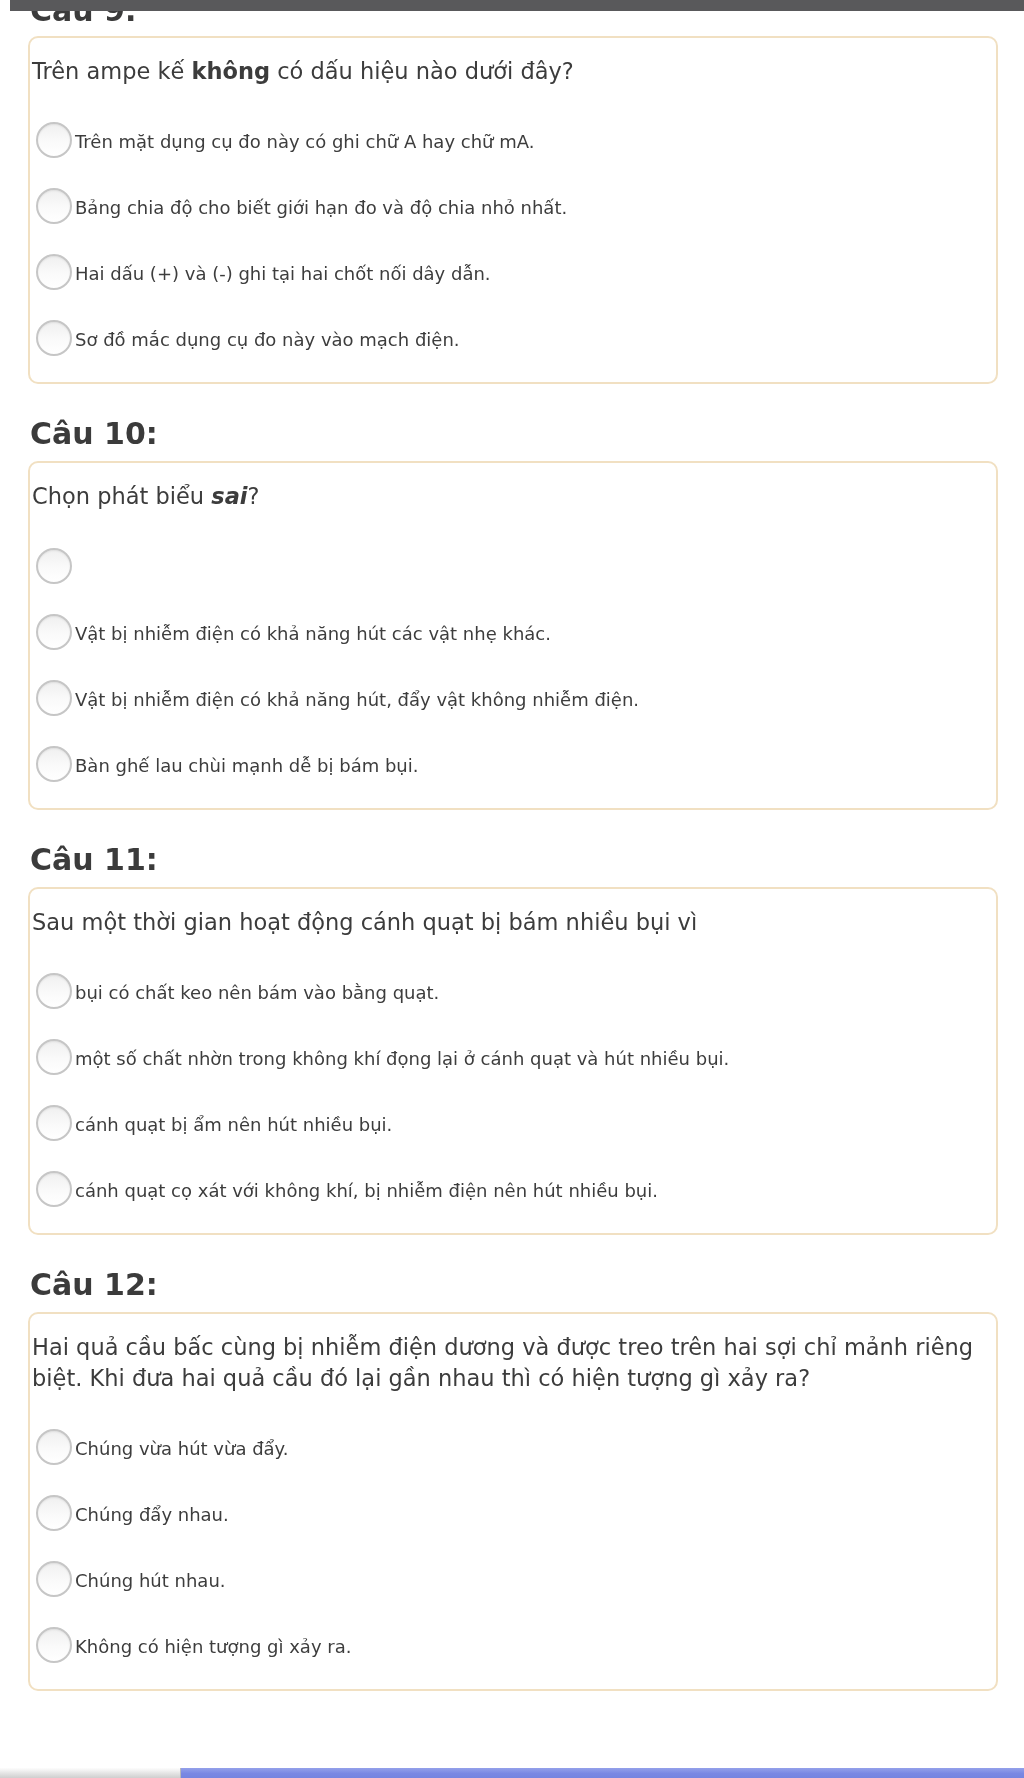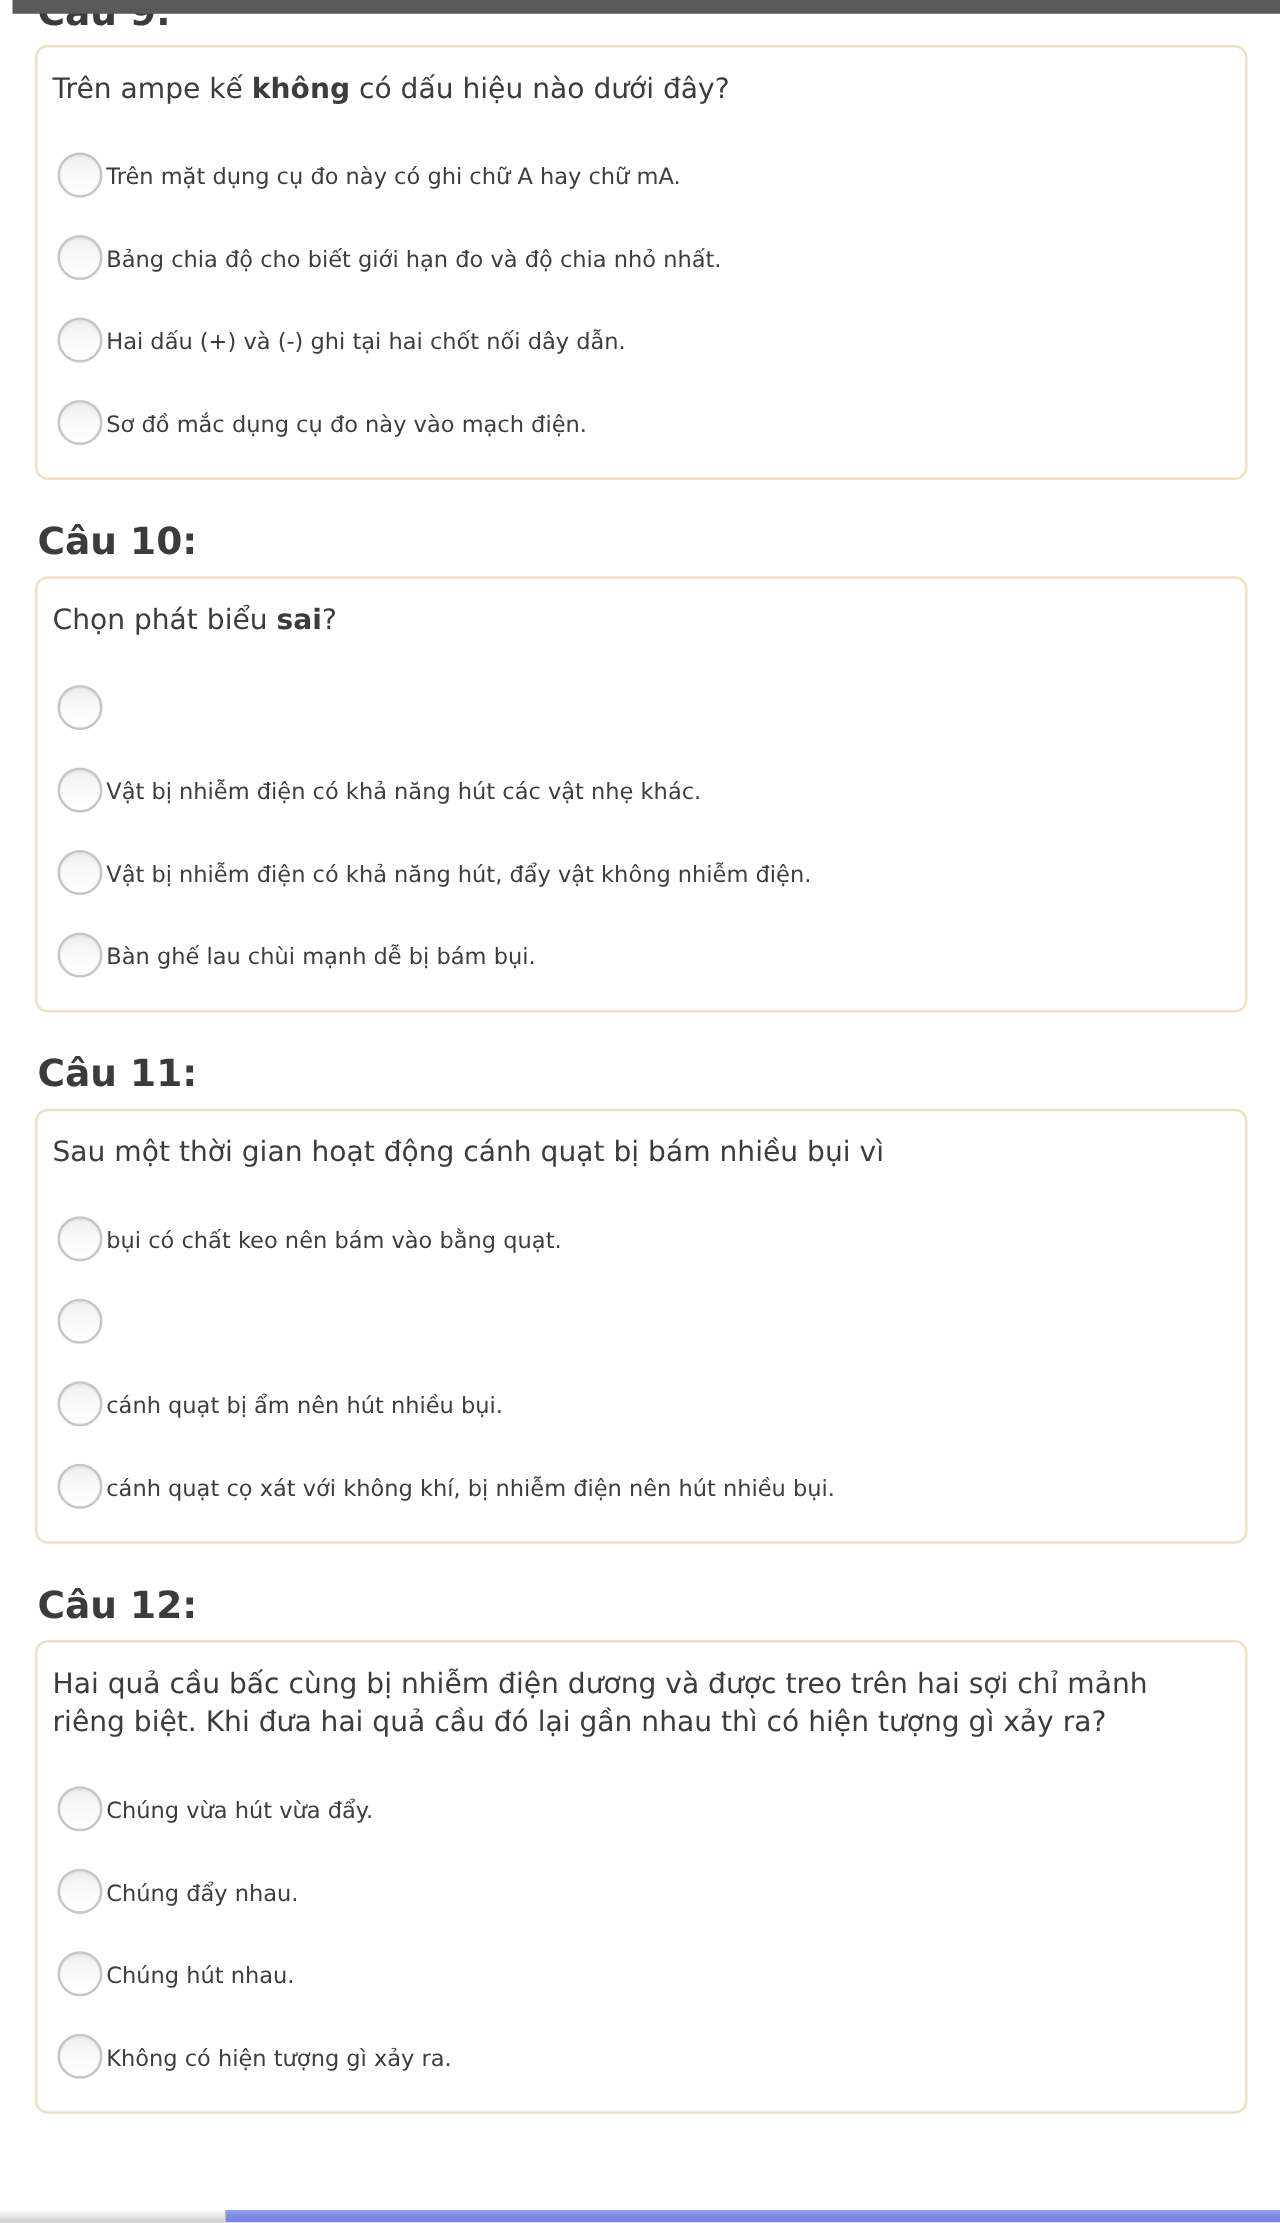"Trên ampe kế không có" .q-card { padding: 14px 16px 20px 10px -> 14px 16px 20px 0 }
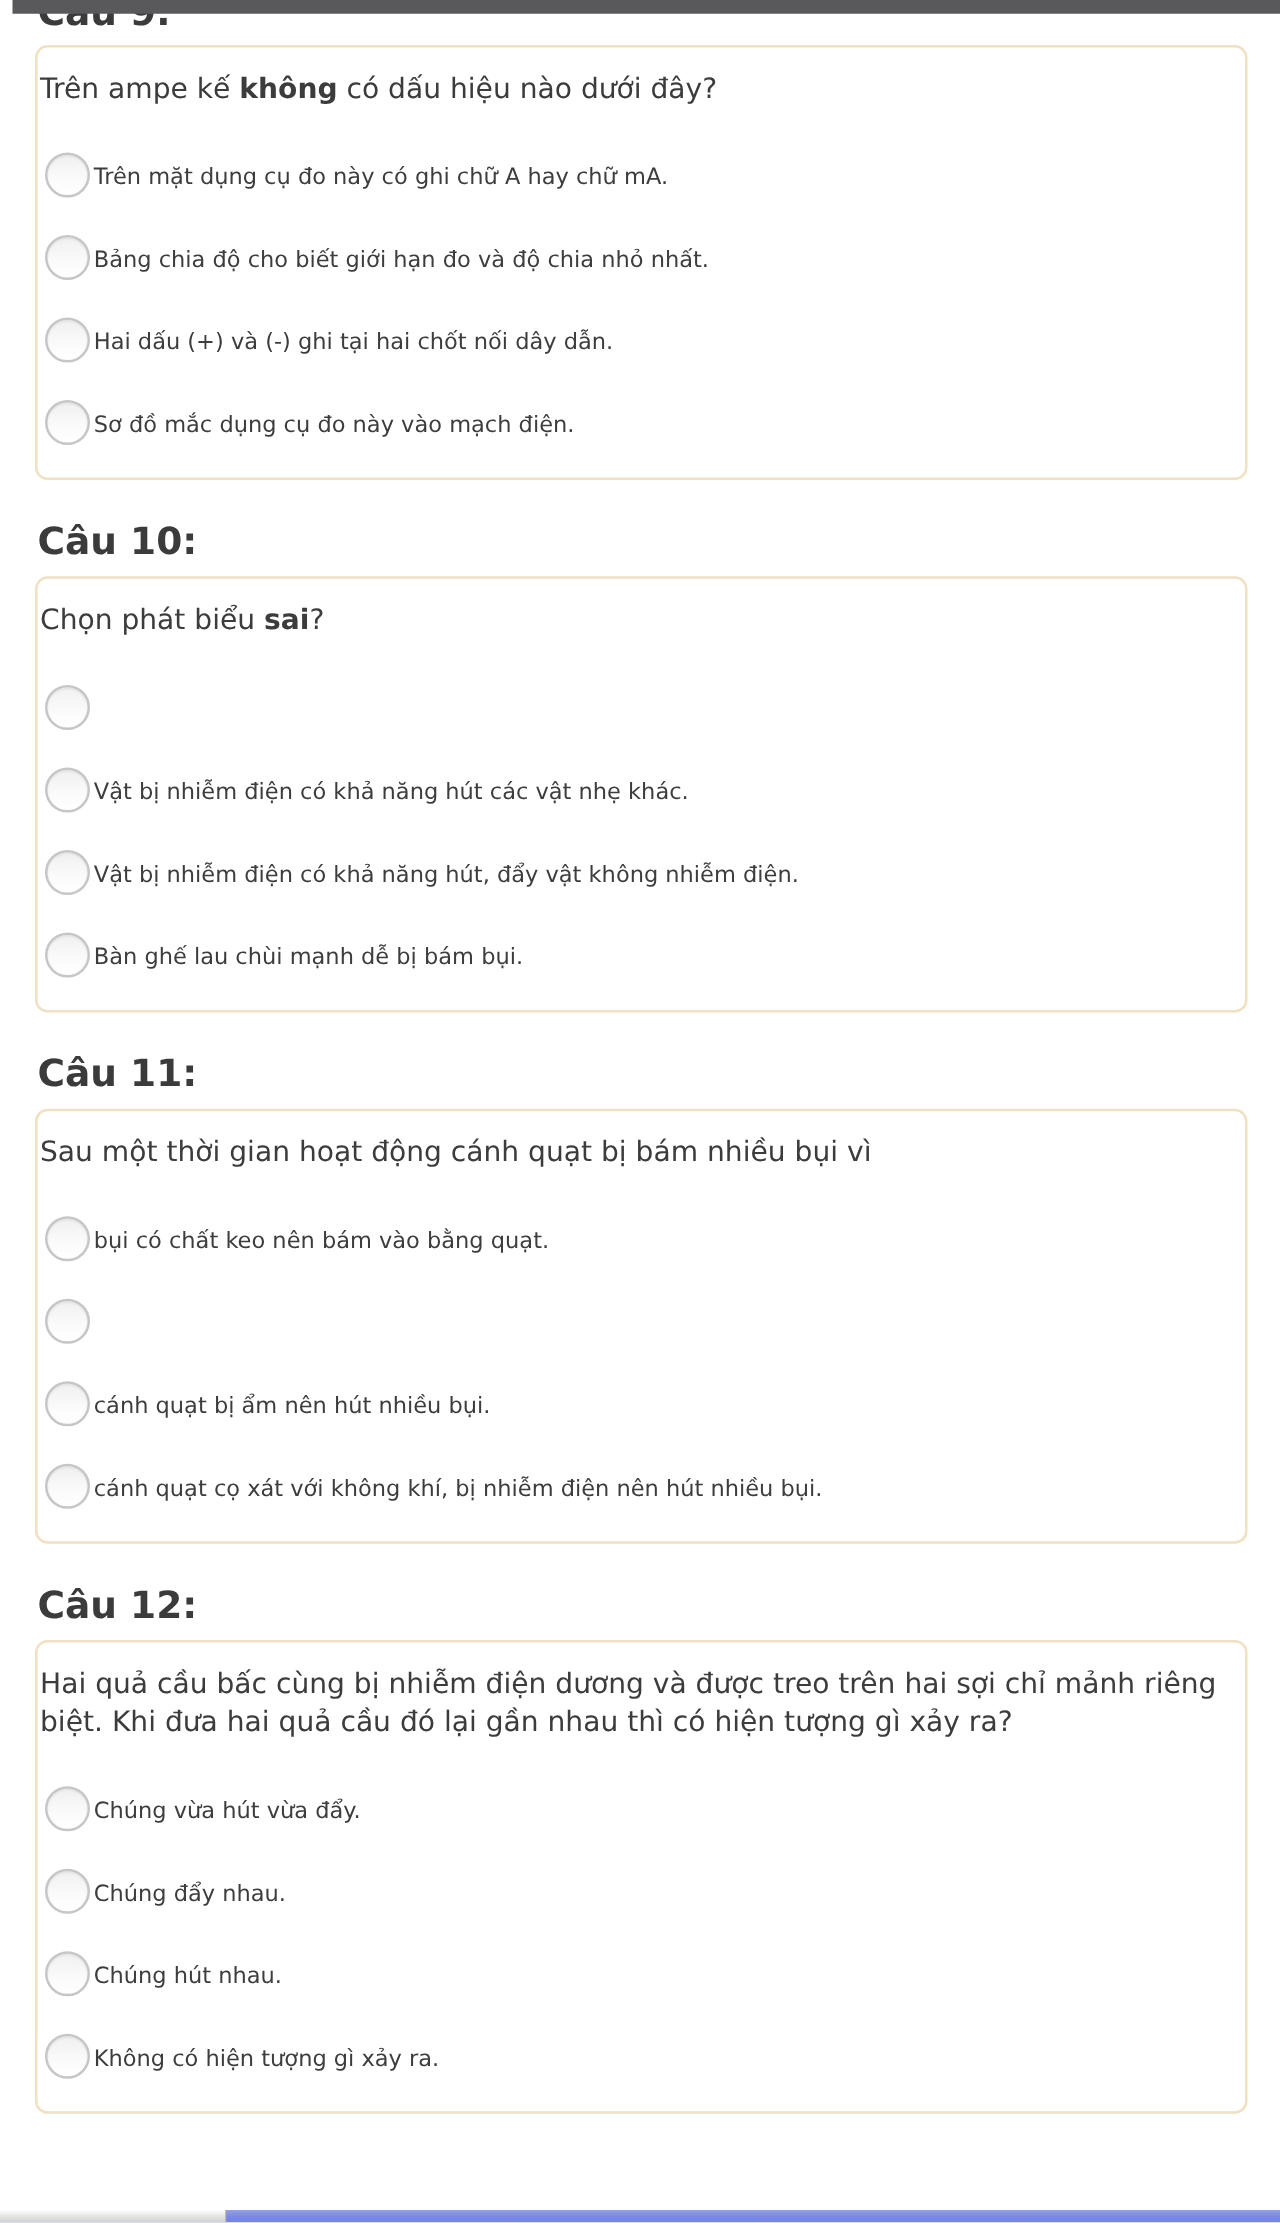"sai" .q-text .bi { font-style: none -> italic }
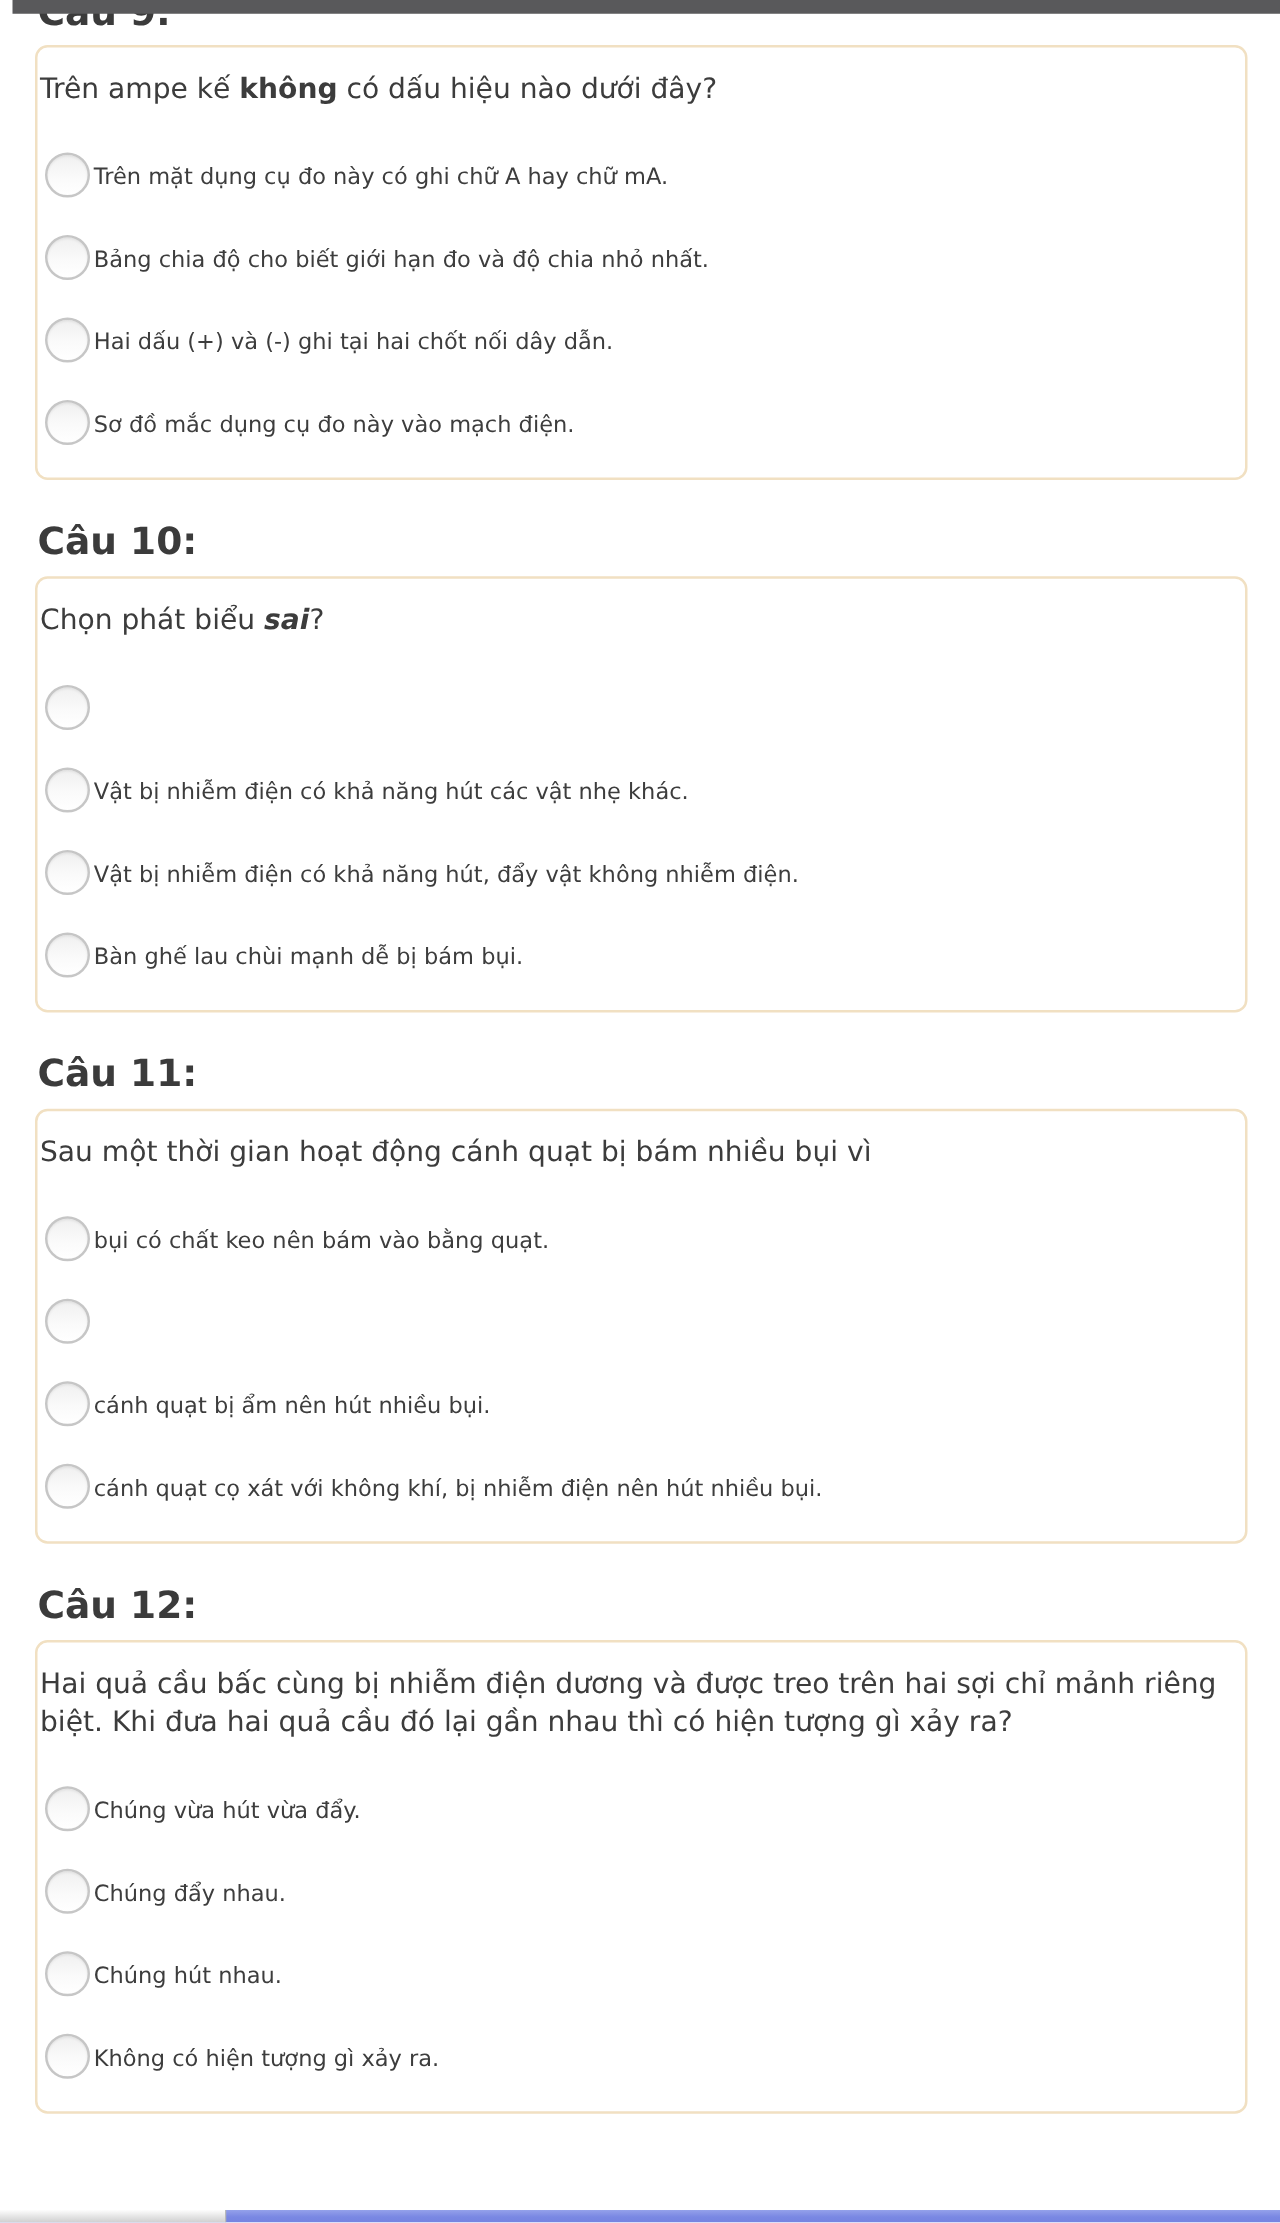"một số chất nhờn trong" span.opt-label { html: none -> <span>một số chất nhờn trong không khí đọng lại ở cánh quạt và hút nhiều bụi.</span> }
